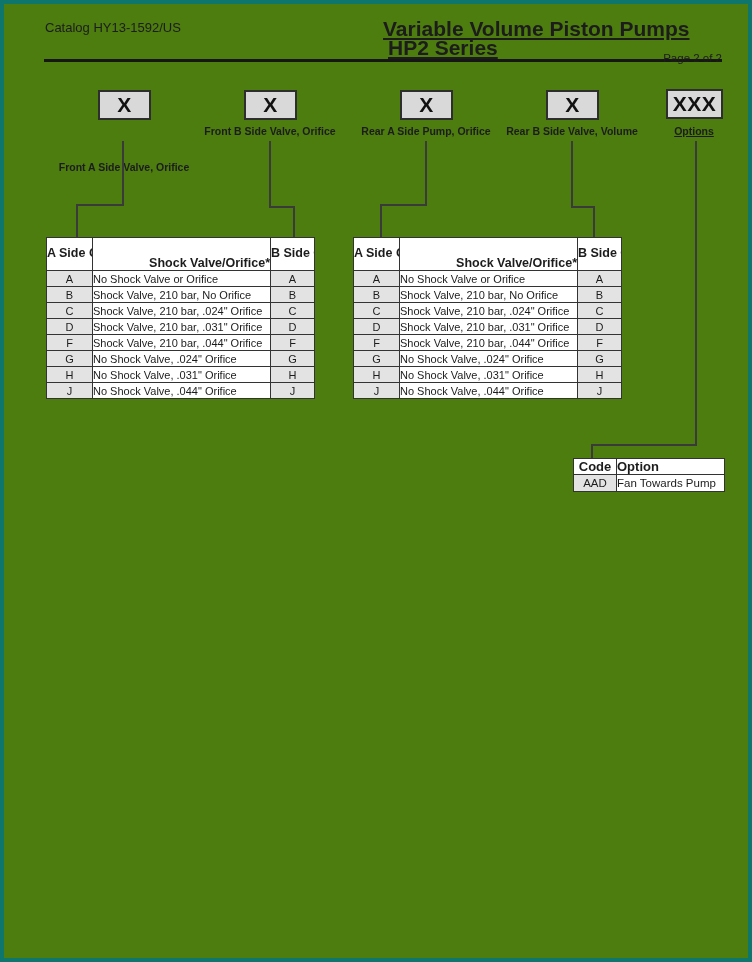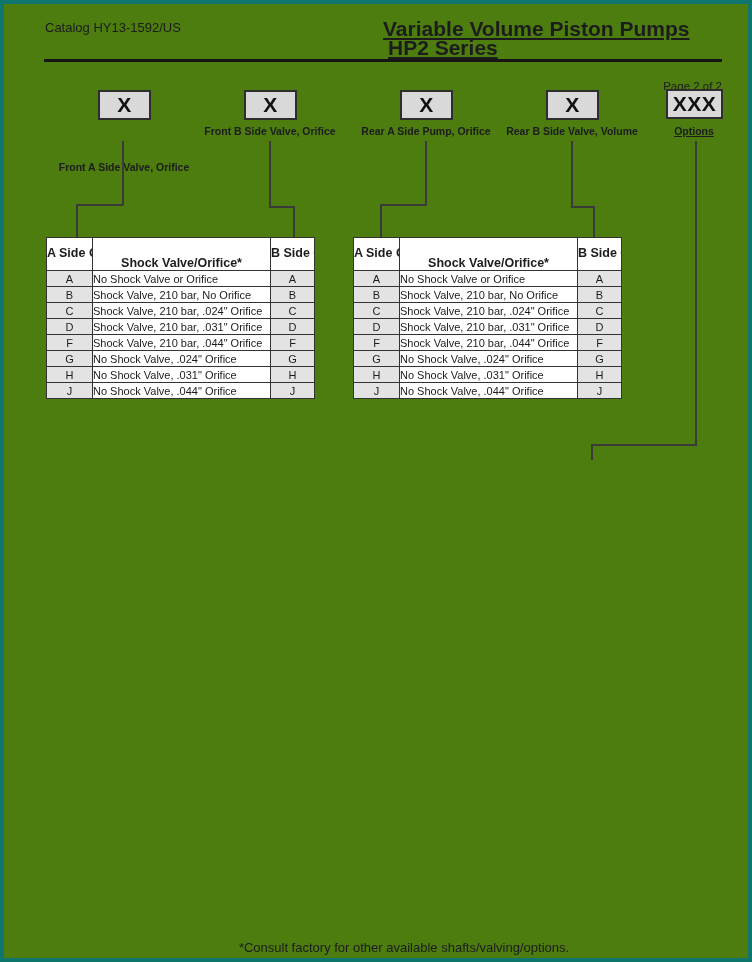"Page 2 of 2" div.abs { top: 76px -> 48px }
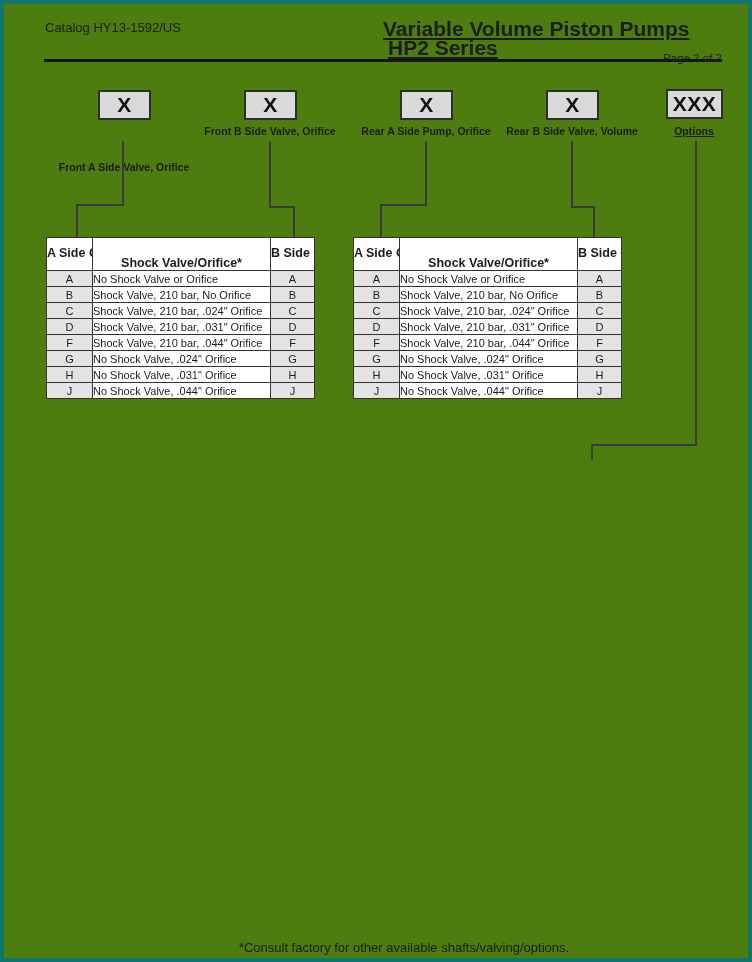"Shock Valve/Orifice*" .desc-head { text-align: center -> right }
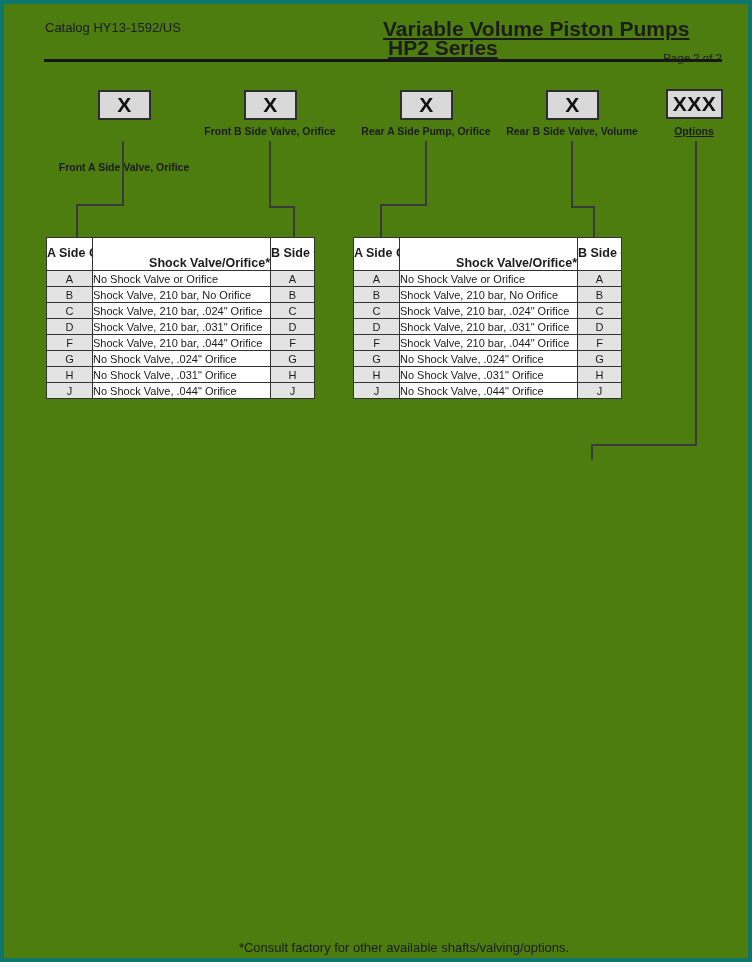"Code" table.otable { html: none -> <table> <colgroup> <col> <col> </colgroup> <tbody> <tr> <th>Code</th> <th>Option</th> </tr> <tr> <td>AAD</td> <td>Fan Towards Pump</td> </tr> </tbody> </table> }
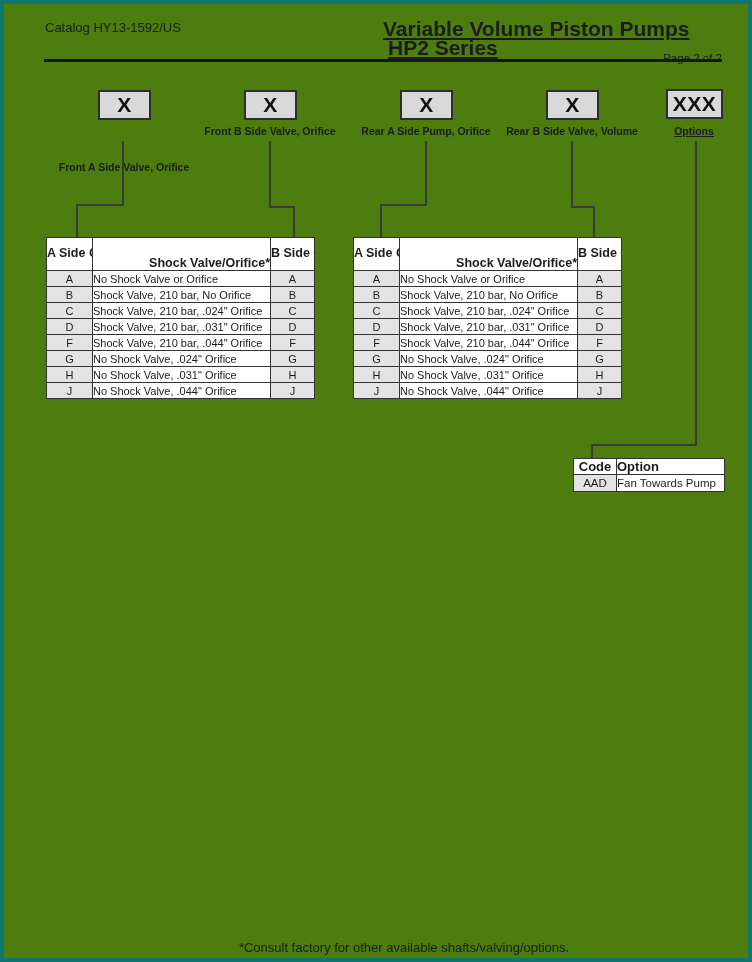"*Consult factory for other available" div.abs { html: <div>*Consult factory for other available shafts/valving/options.</div> -> none }
